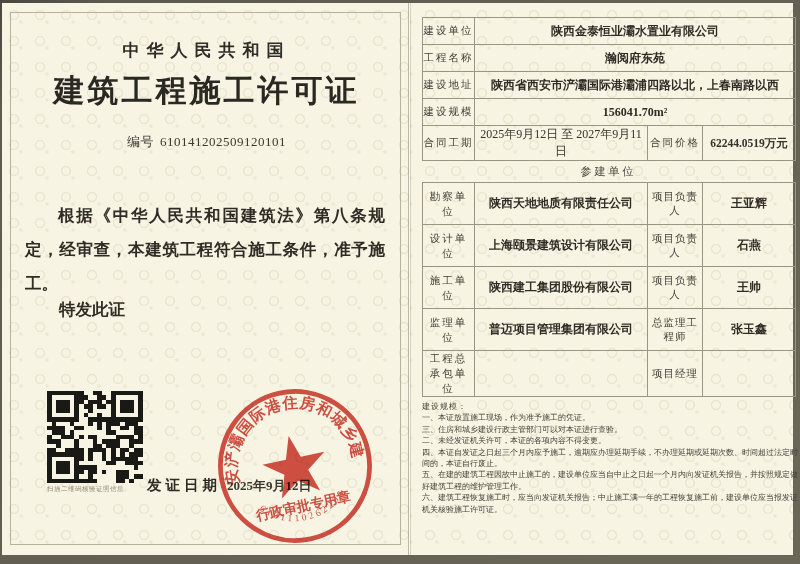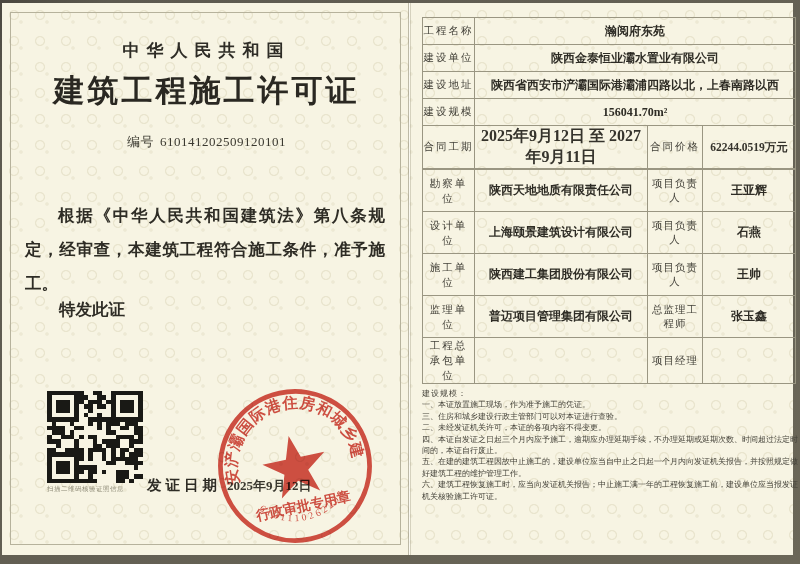"工程名称" tr { order: before "建设单位" -> after "建设单位" }
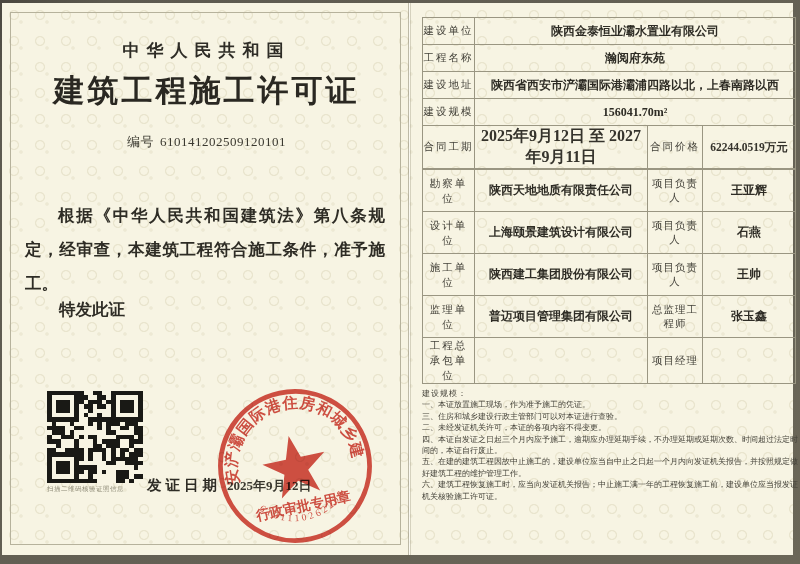"2025年9月12日 至 2027年9月11日" .t1 .period { font-size: 16px -> 12px; font-weight: bold -> normal }
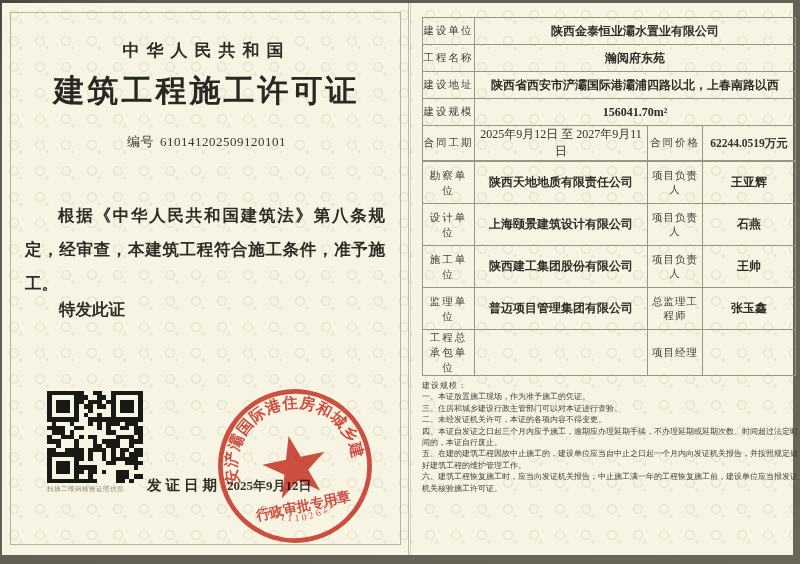"参建单位" div.section-band { html: none -> <div>参建单位</div> }
